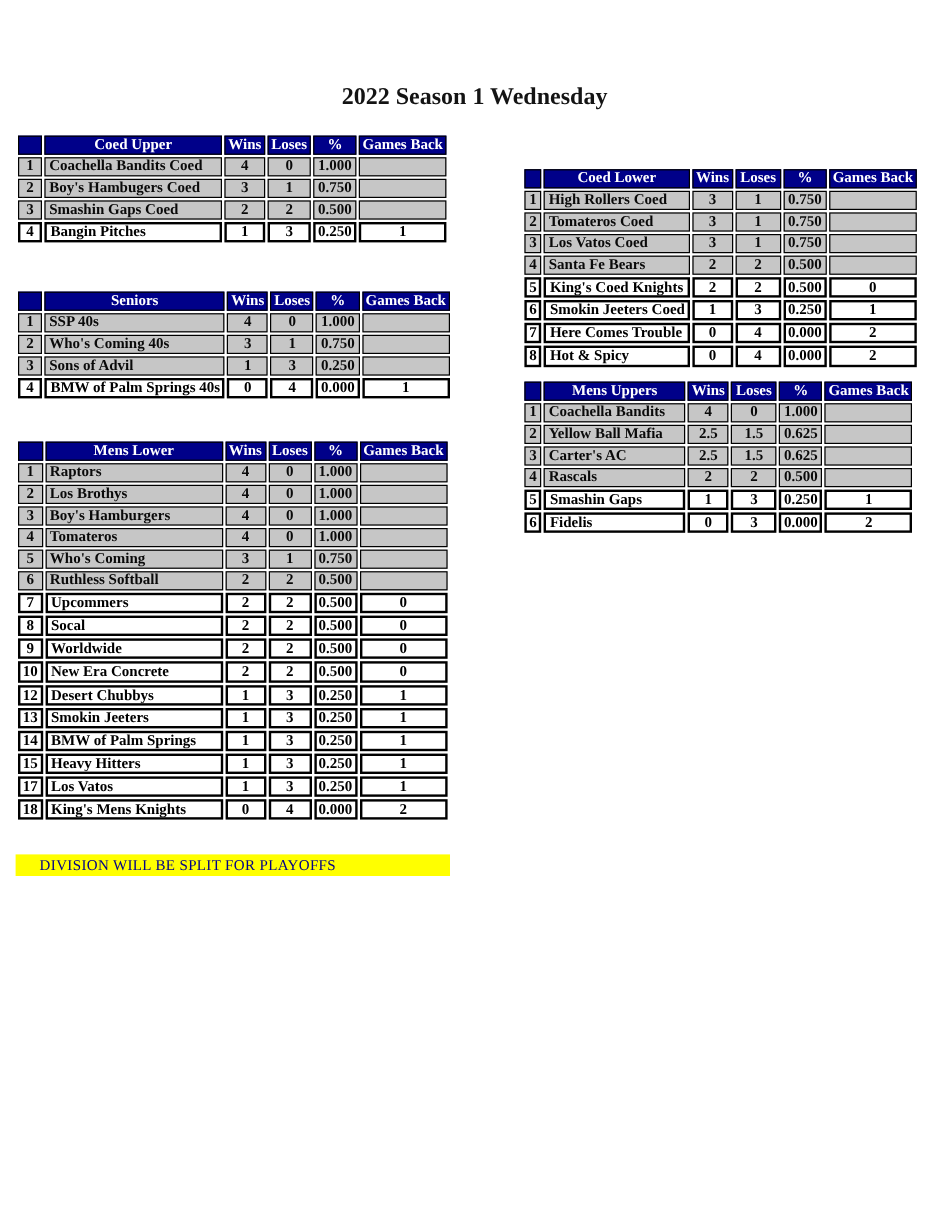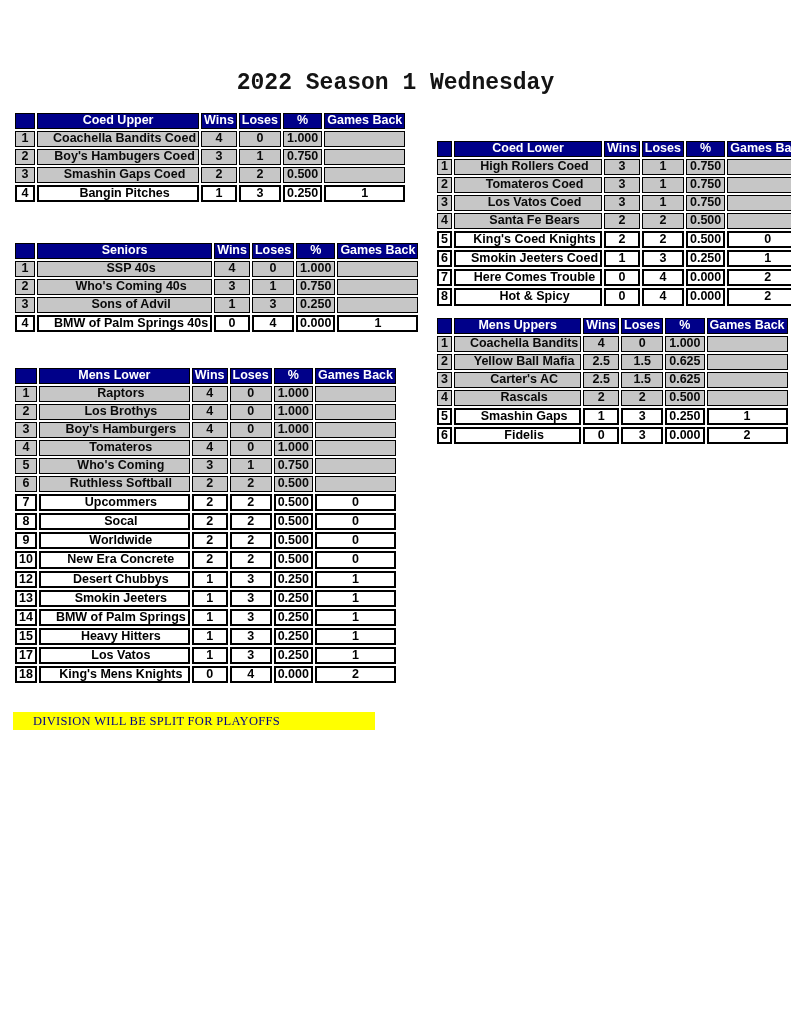"2022 Season 1 Wednesday" .title { font-family: Liberation Mono, monospace -> Liberation Serif, serif; font-size: 23px -> 20px }
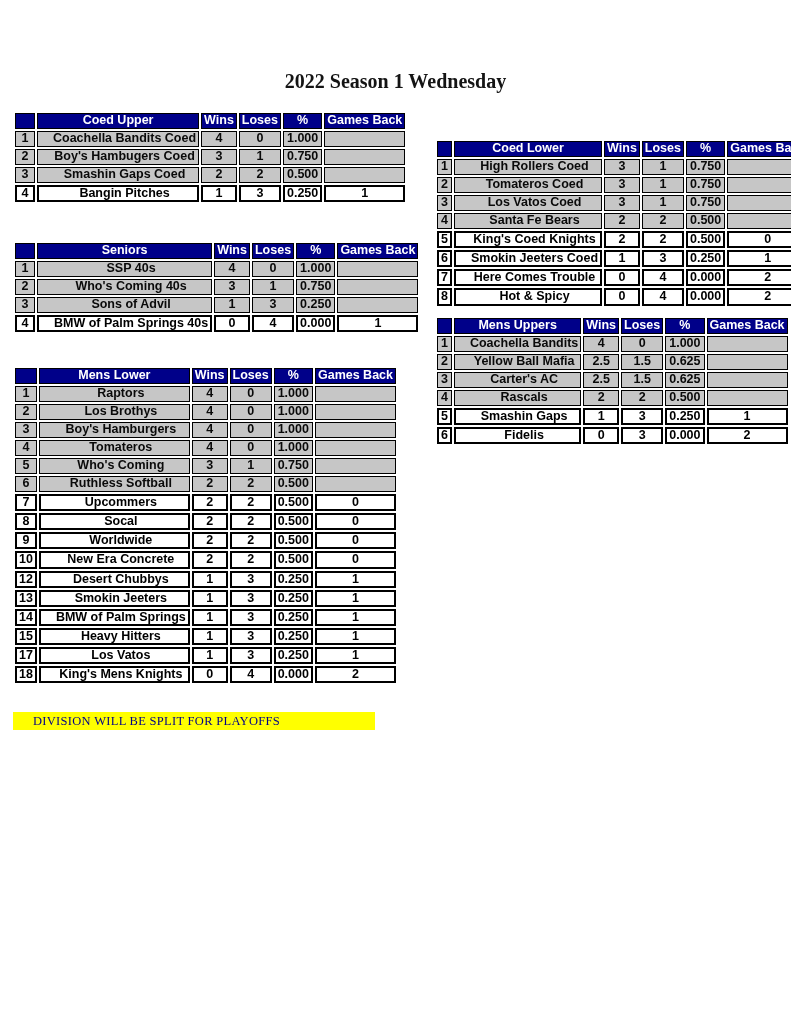"Coed Upper" table.standings { font-family: Liberation Sans, sans-serif -> Liberation Serif, serif }
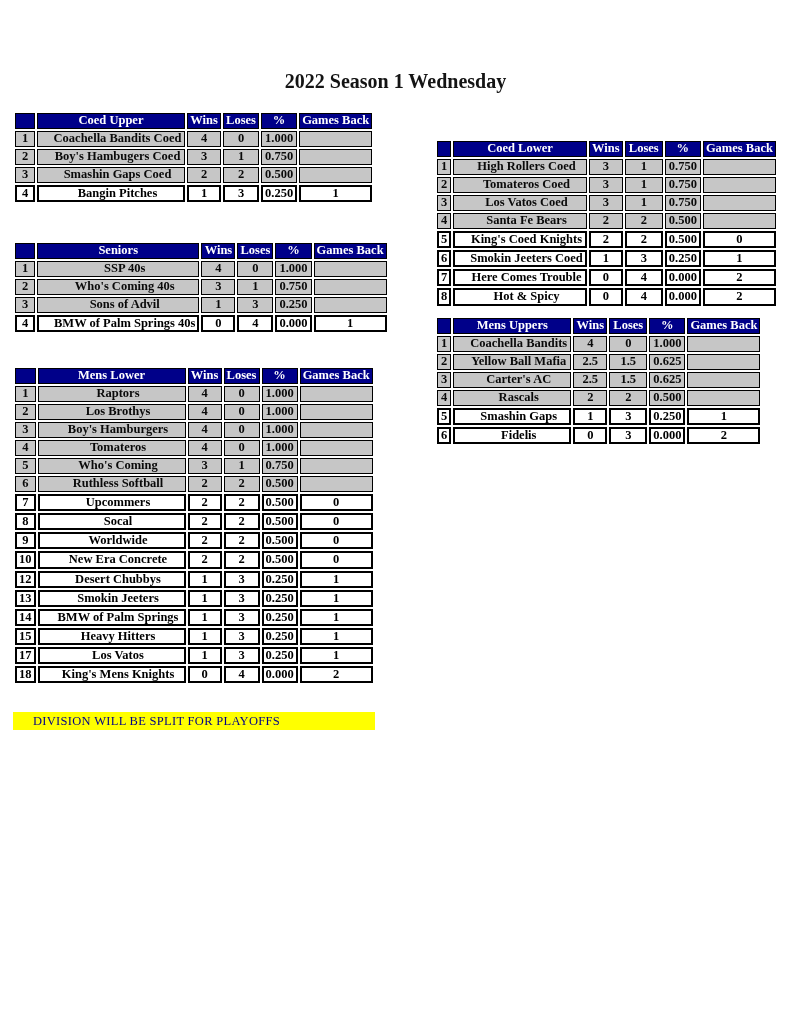"Coachella Bandits Coed" table.standings td.team { padding-left: 15px -> 3px; text-align: center -> left }
